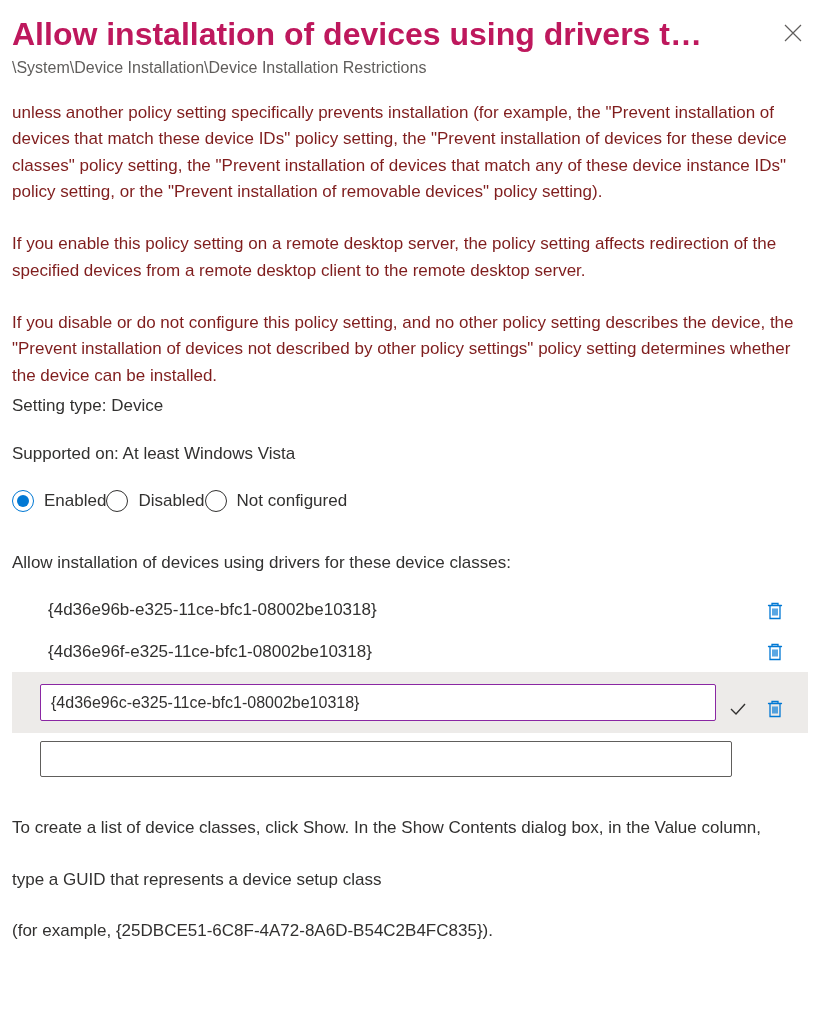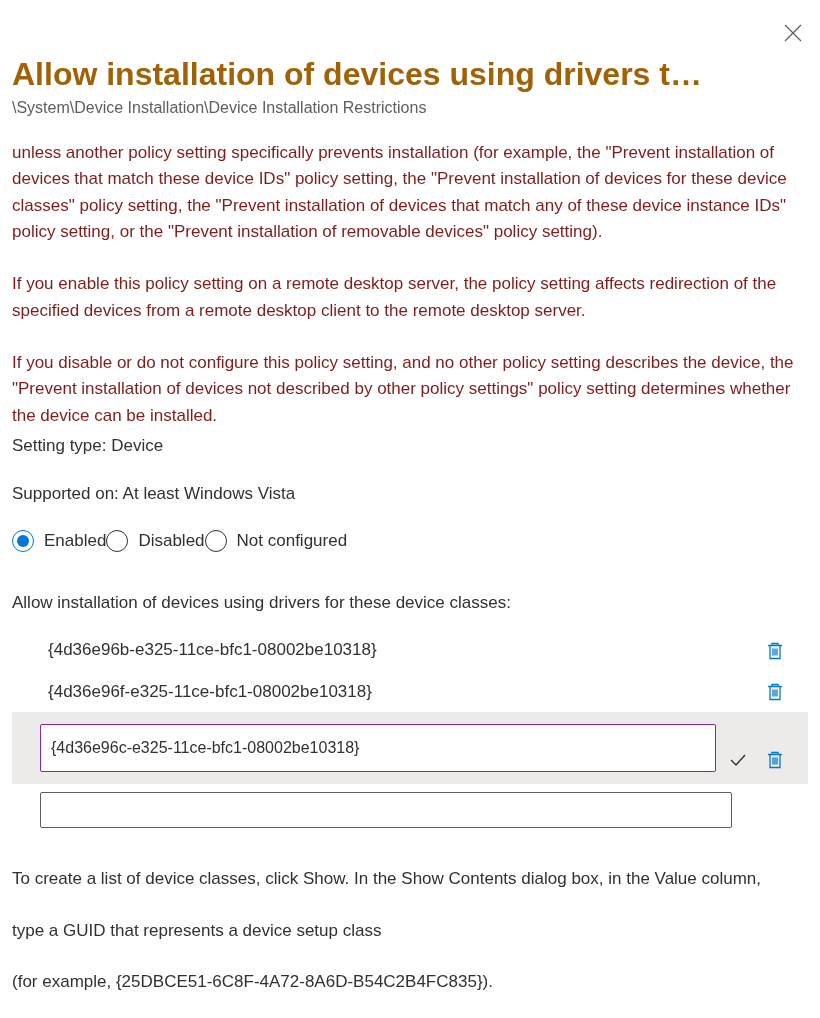"Allow installation of devices using drivers t…" .title { color: #a16207 -> #be185d; margin-top: 40px -> none }
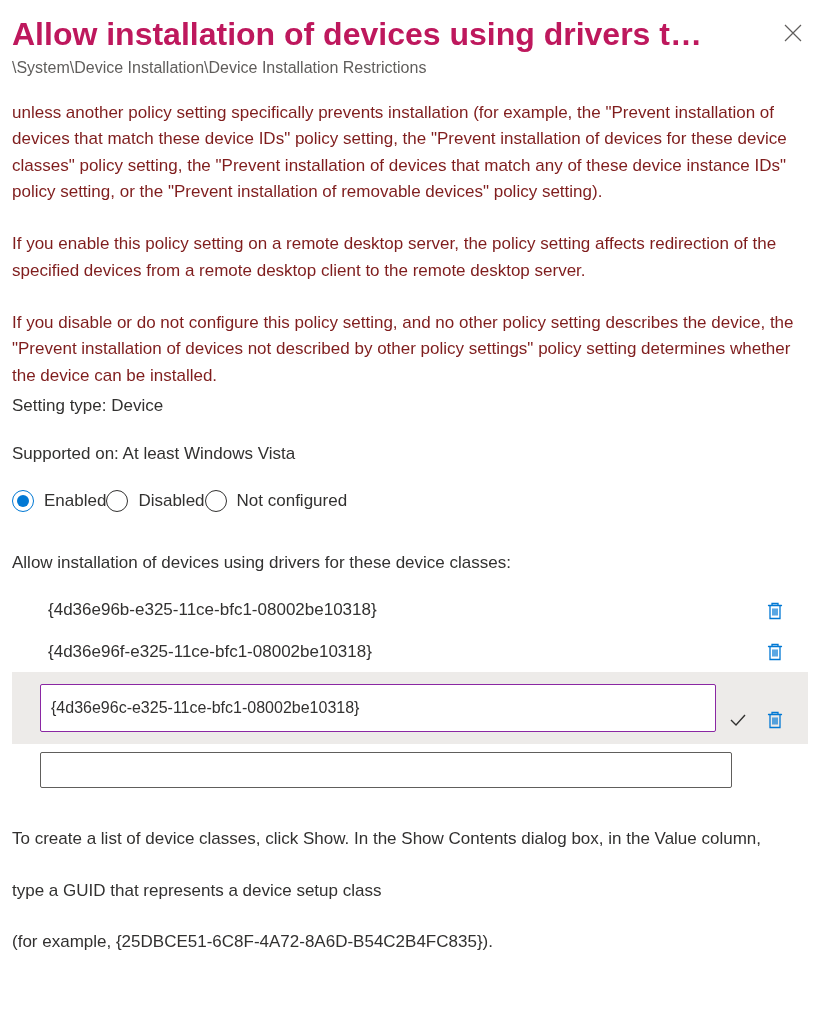"{4d36e96c-e325-11ce-bfc1-08002be10318}" .row-input { height: 48px -> 37px }
